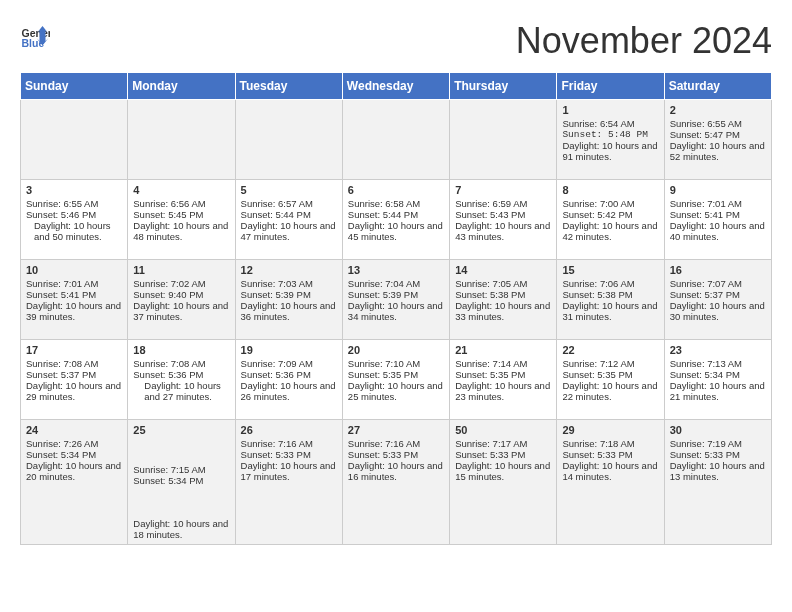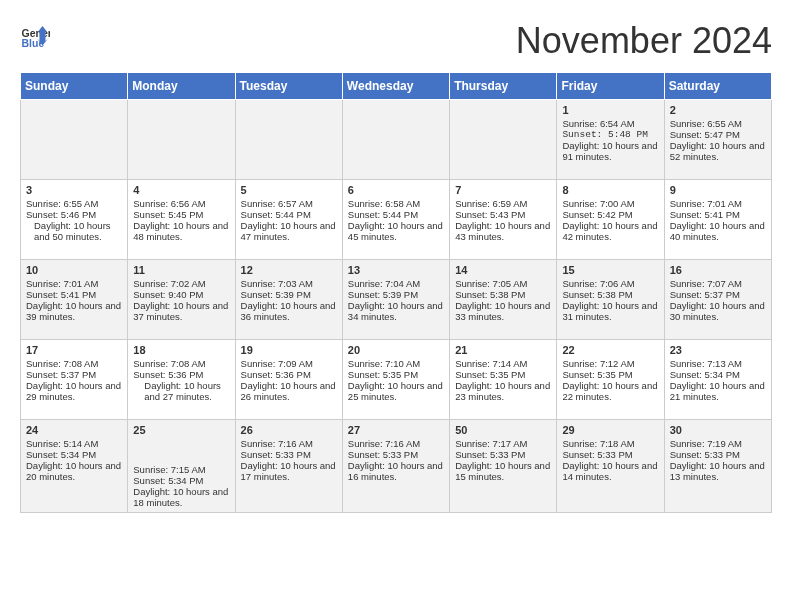"Sunrise: 5:14 AM" span { text: 5:14 -> 7:26 }
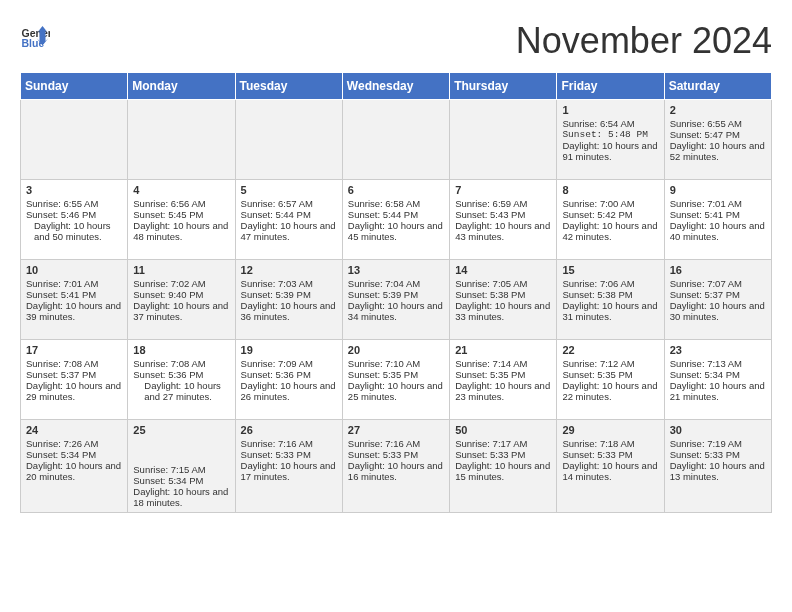"Daylight: 10 hours and 18" span { margin-top: none -> 32px }
